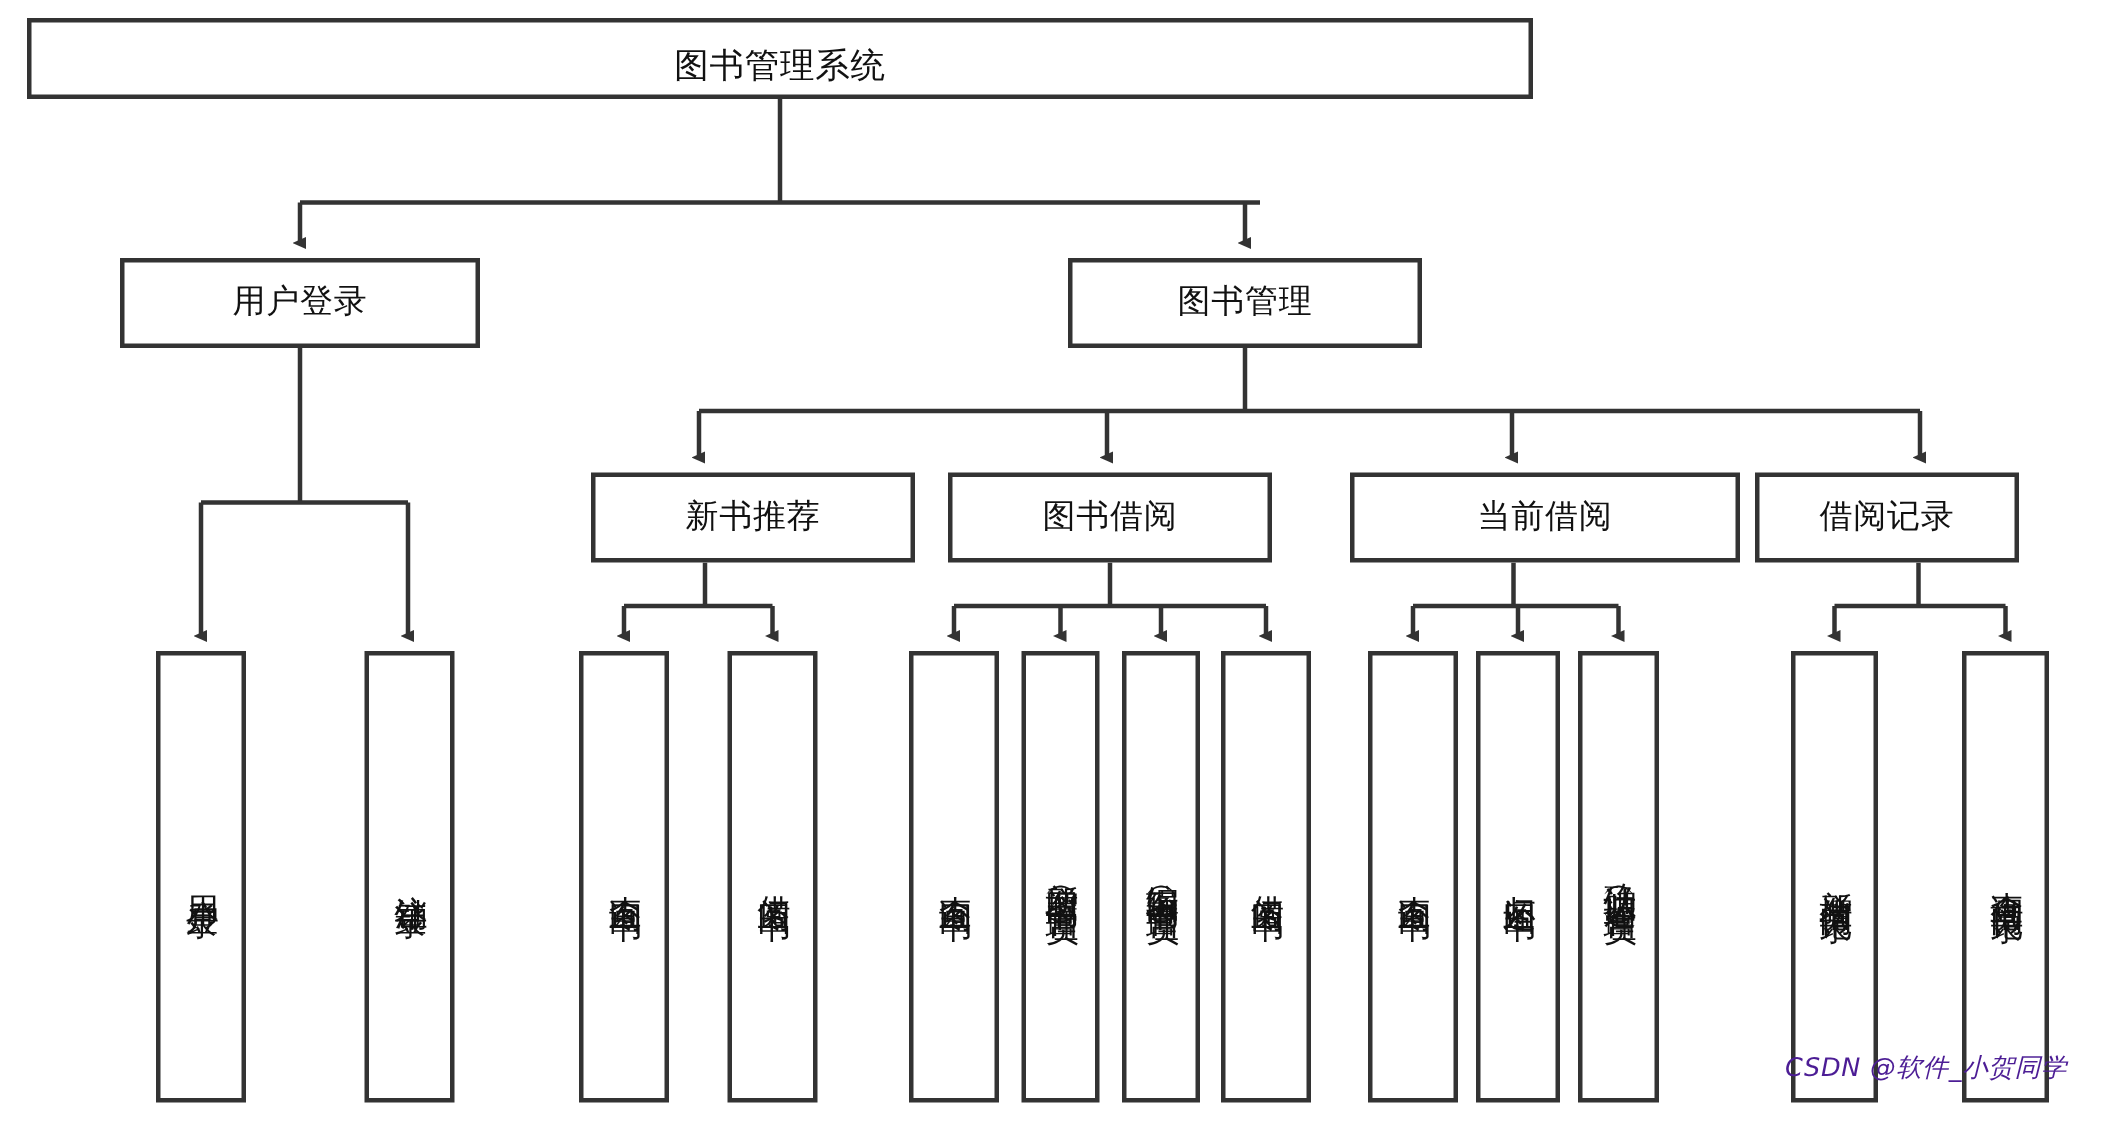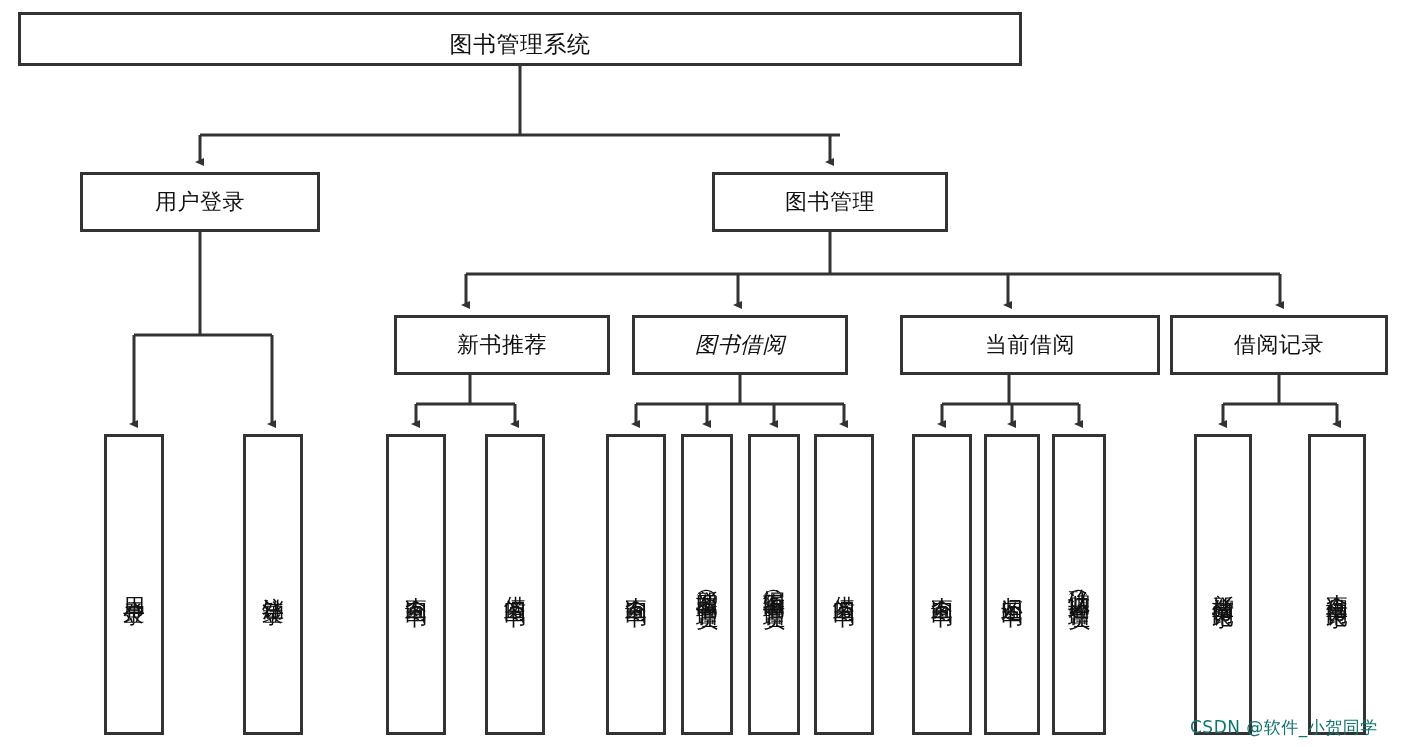"图书借阅" div.node { font-style: italic -> none }
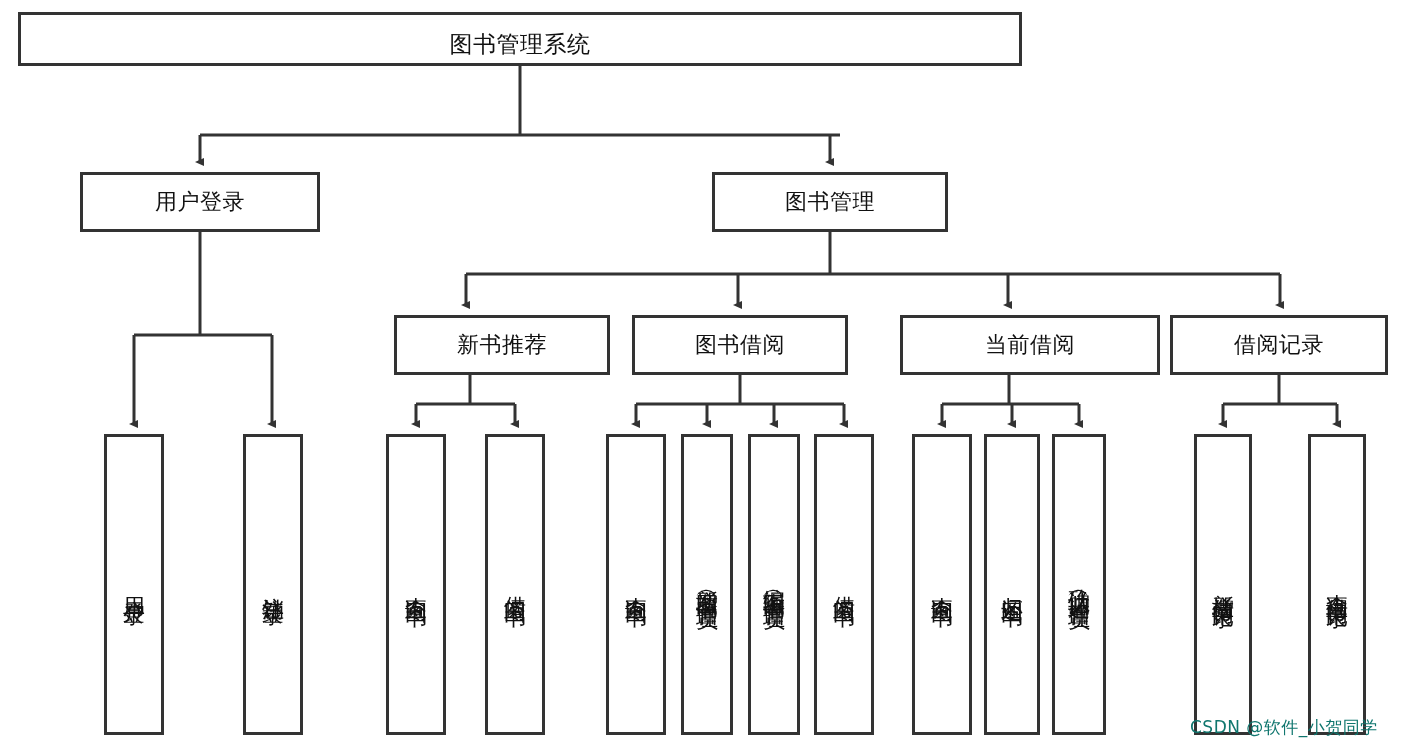"借阅记录" div.node { width: 218px -> 176px }
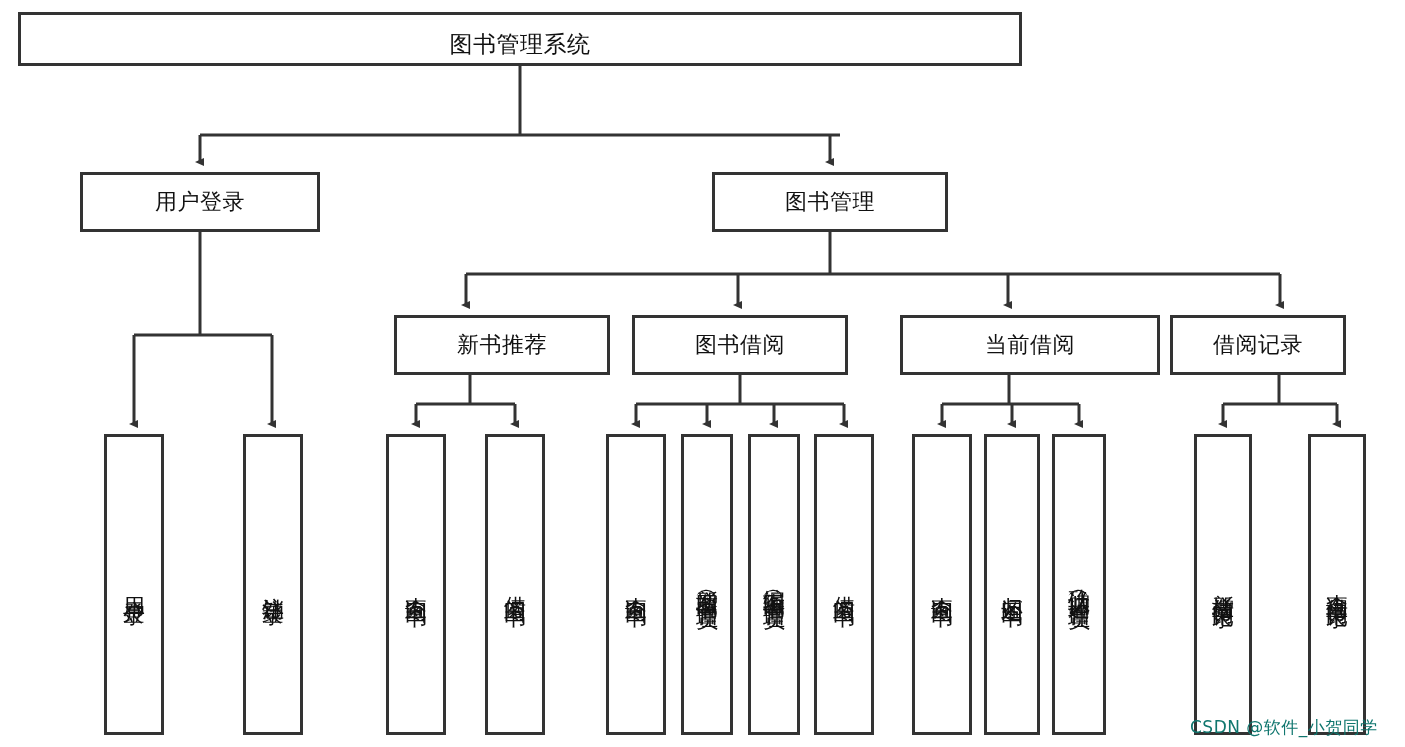"CSDN @软件_小贺同学" div.watermark { color: #0f766e -> #4c1d95; font-style: none -> italic; top: 716px -> 700px }
